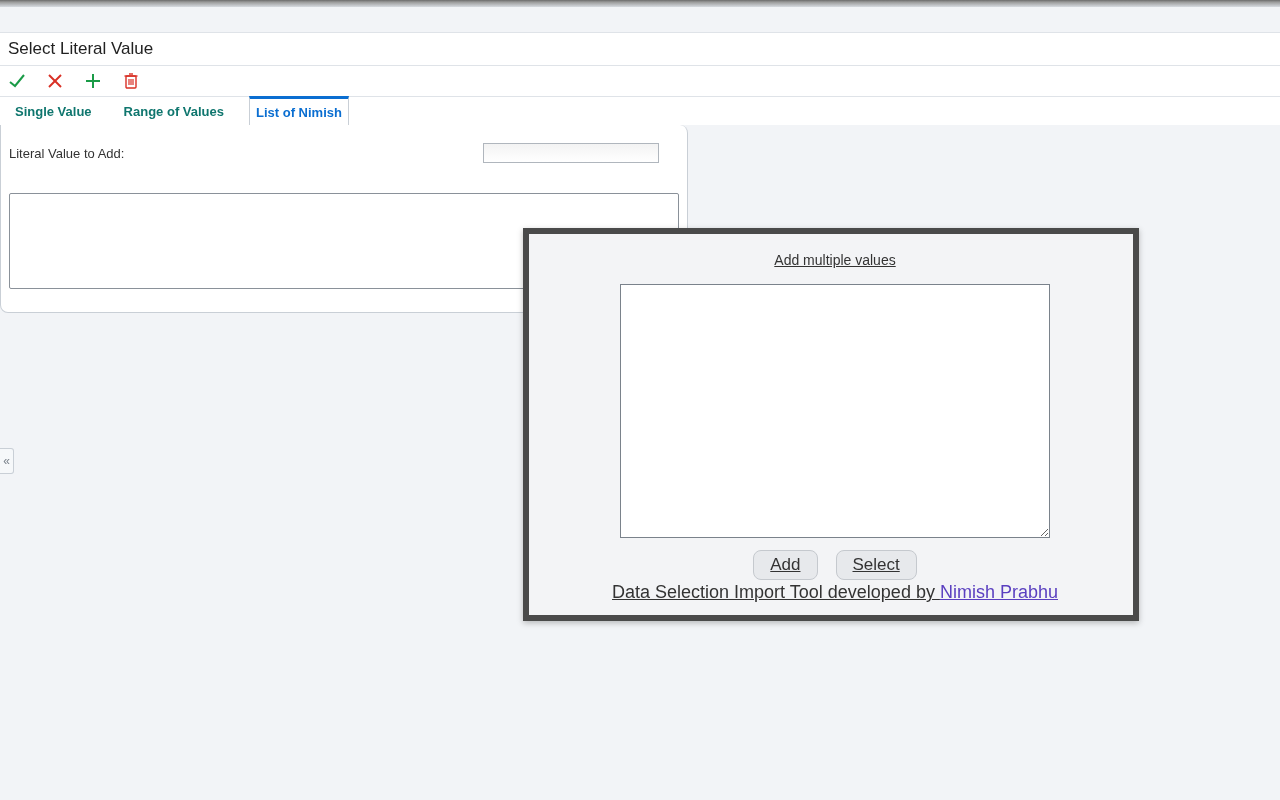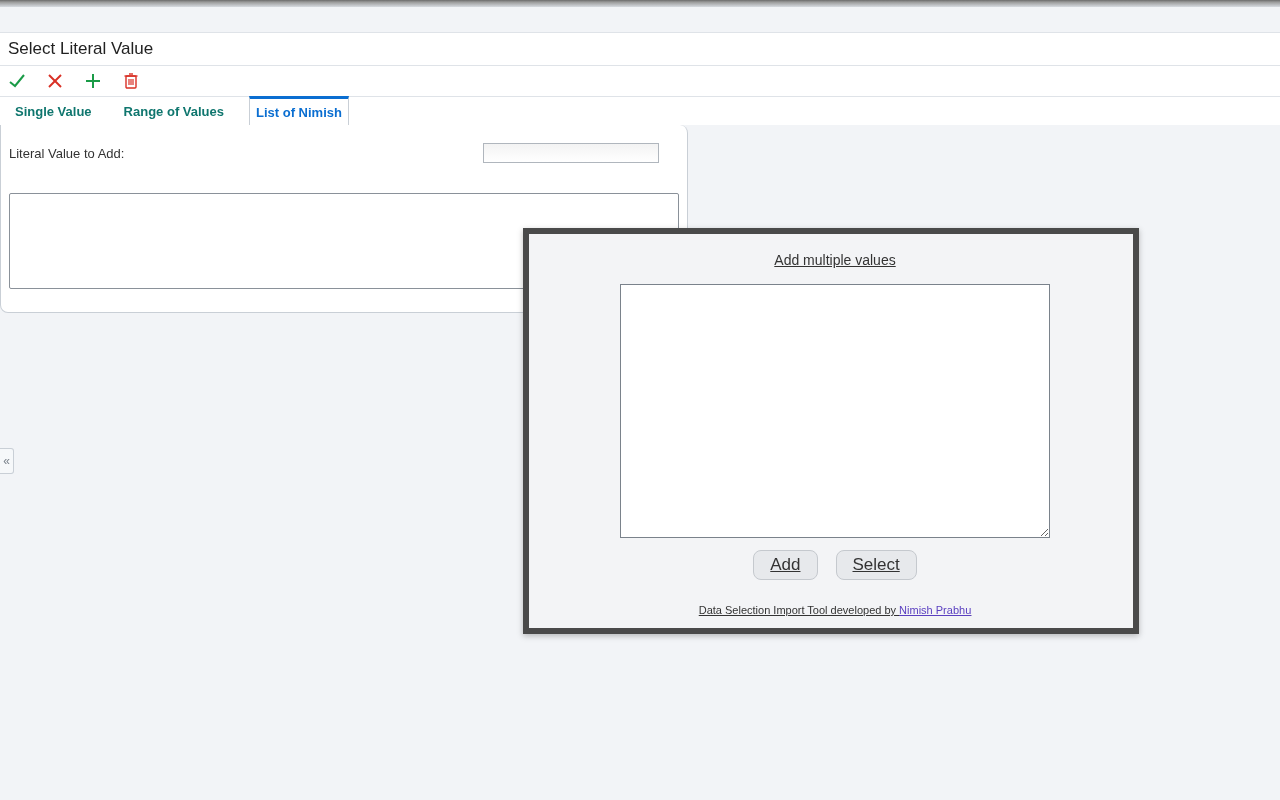"Data Selection Import Tool developed" .modal-footer { font-size: 11px -> 18px; margin-top: 24px -> 2px }
